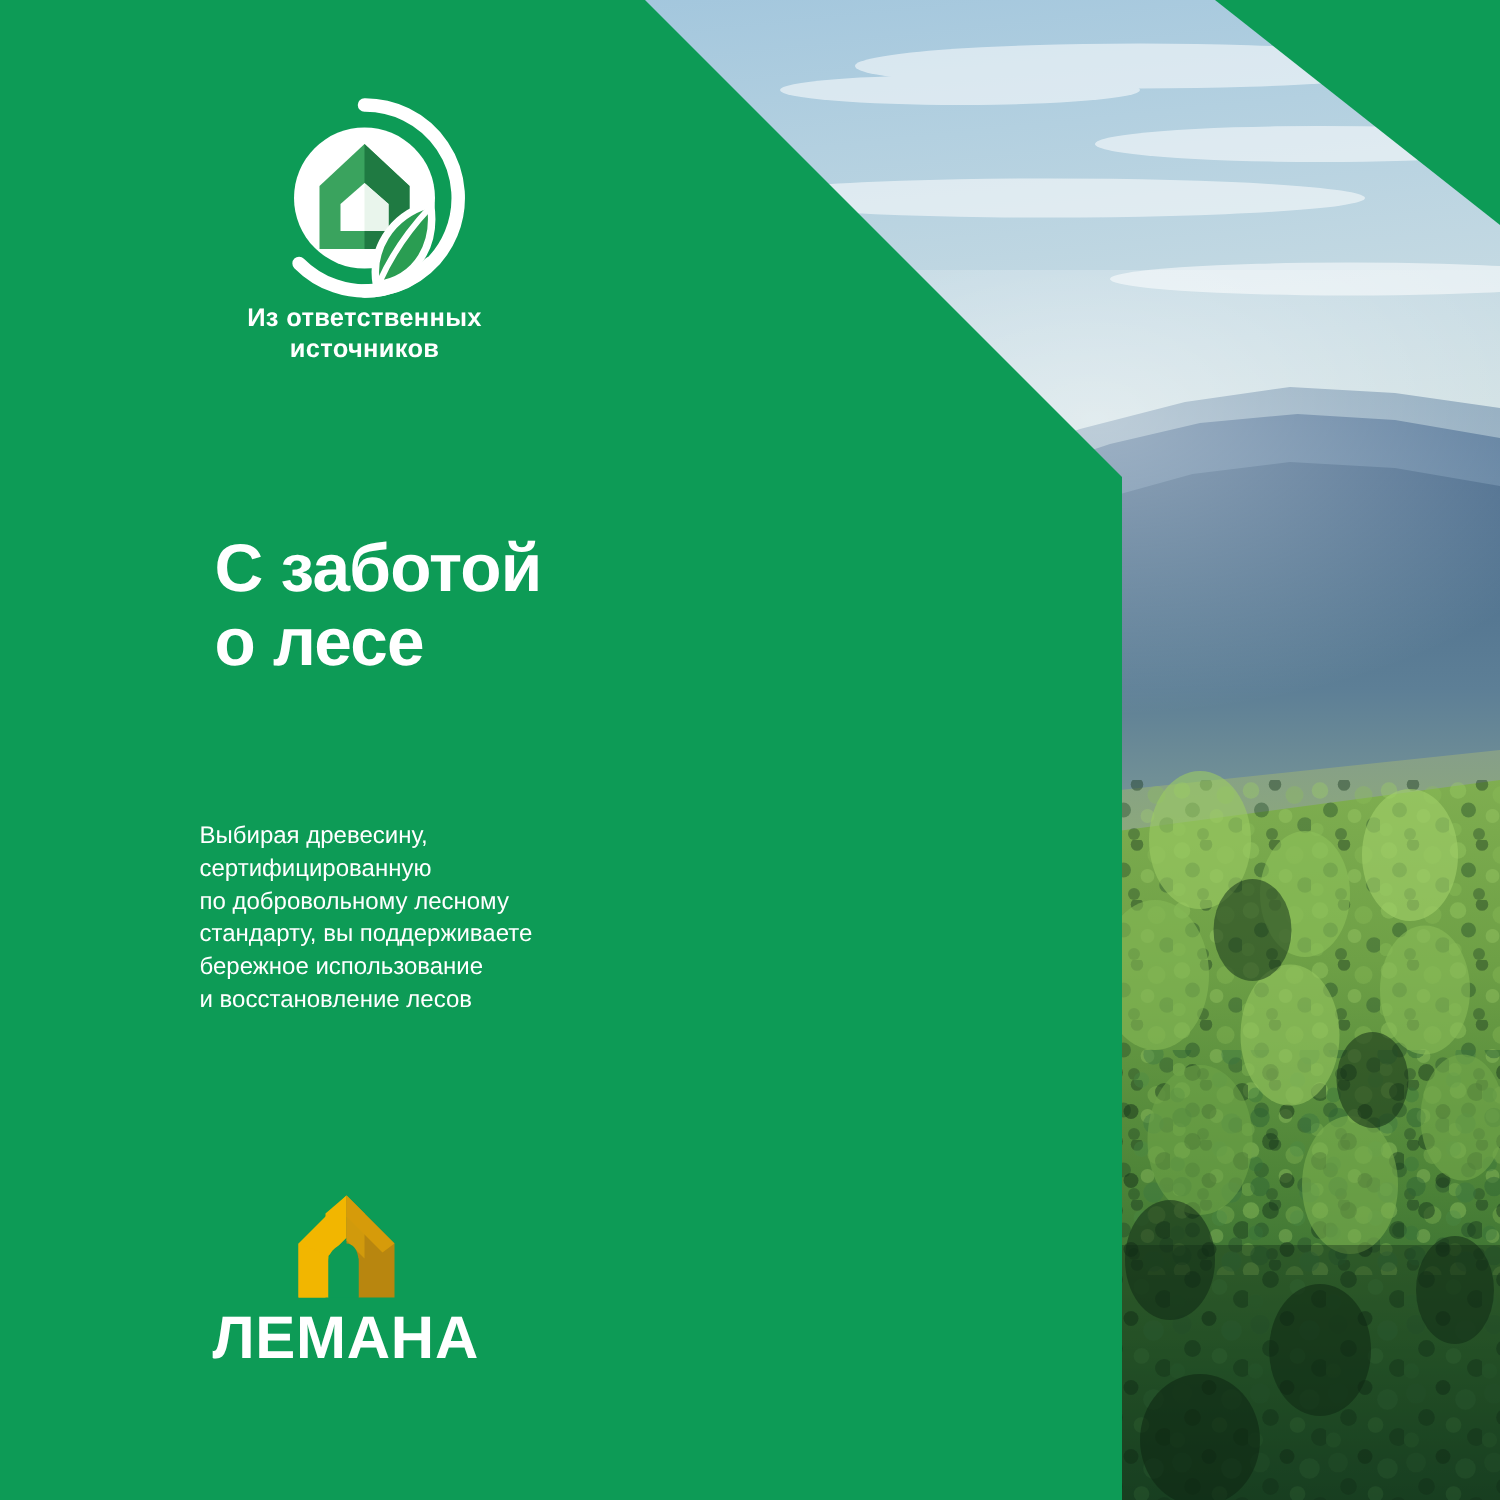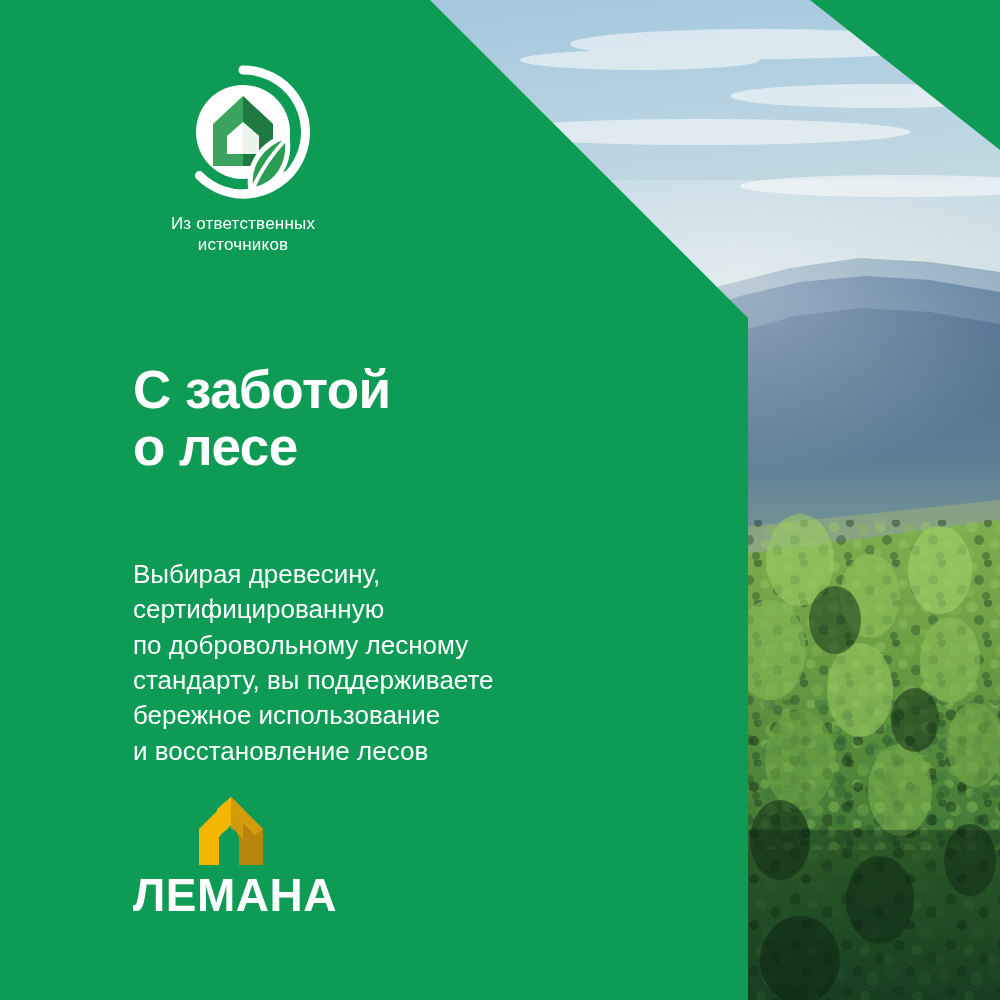"Из ответственных" .badge-caption { font-weight: normal -> bold; margin-top: 12px -> none }
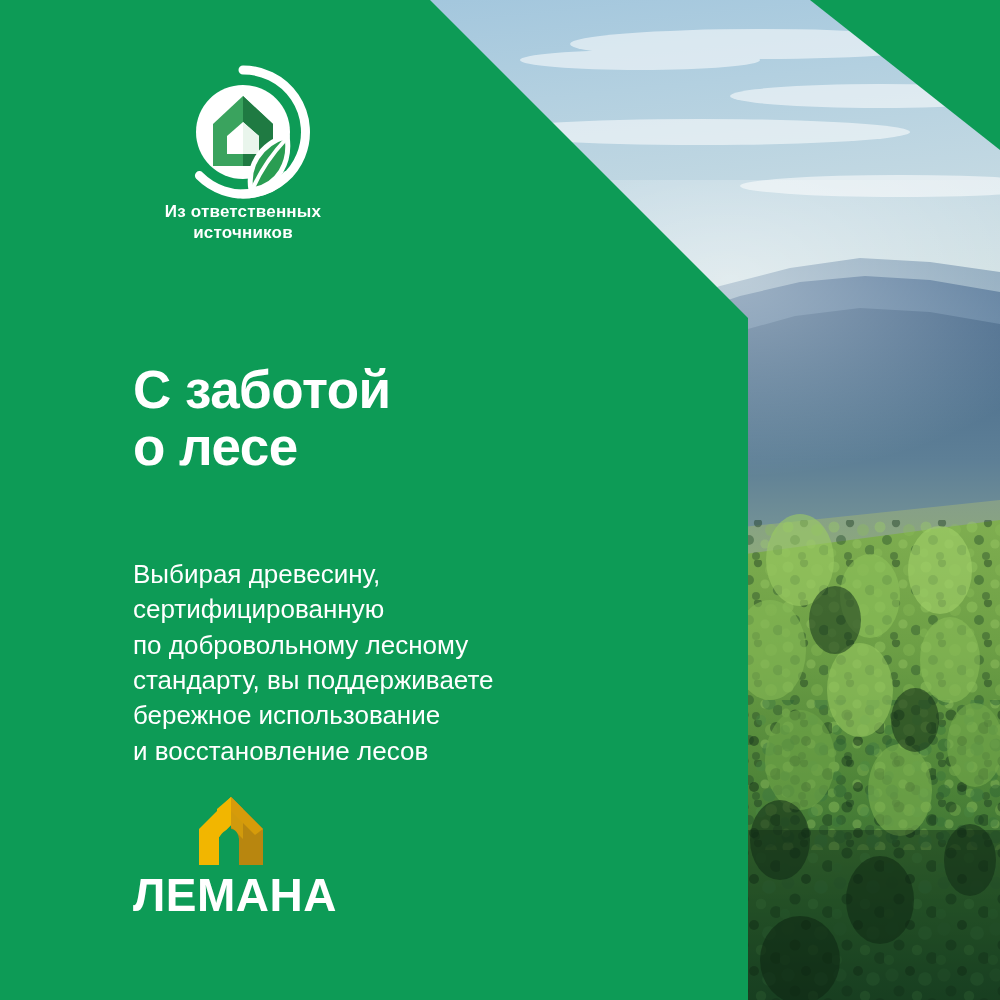"С заботой" .headline { font-size: 53px -> 45px; left: 133px -> 143px }
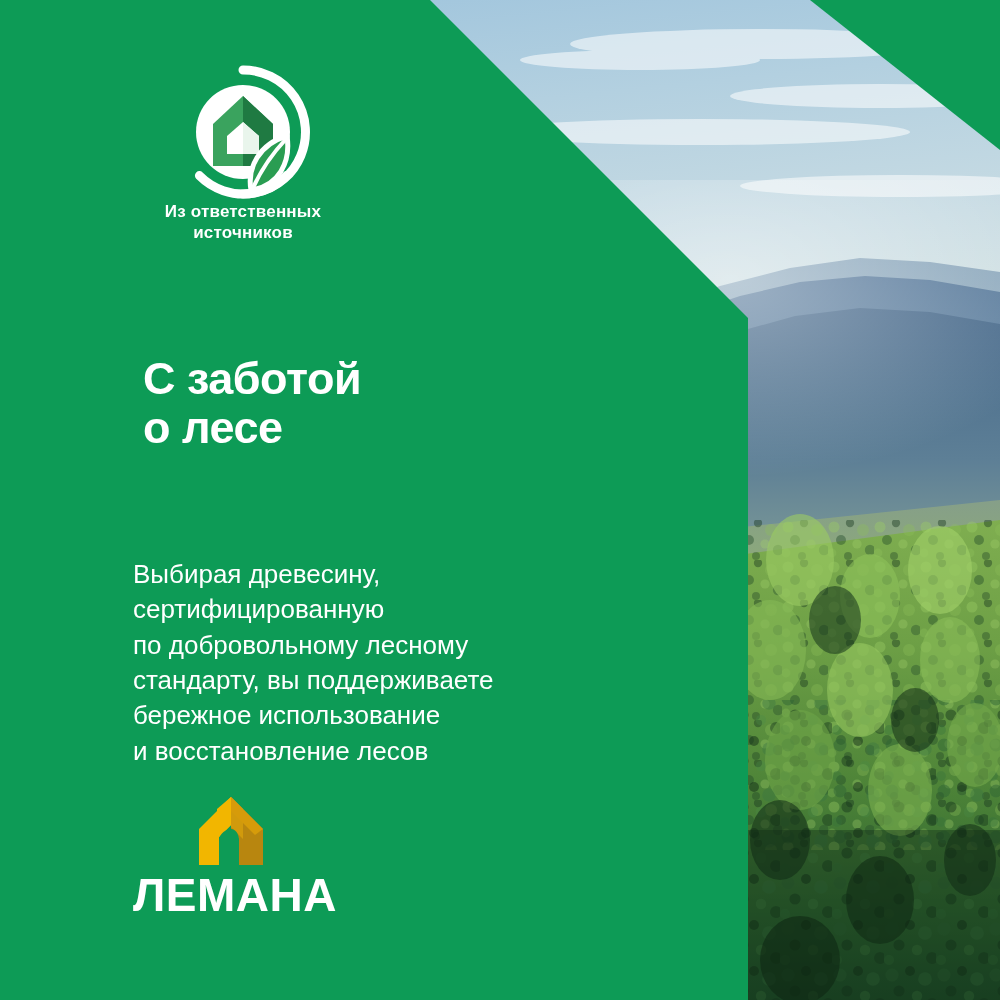"Выбирая древесину," .body-text { font-size: 26px -> 16px }
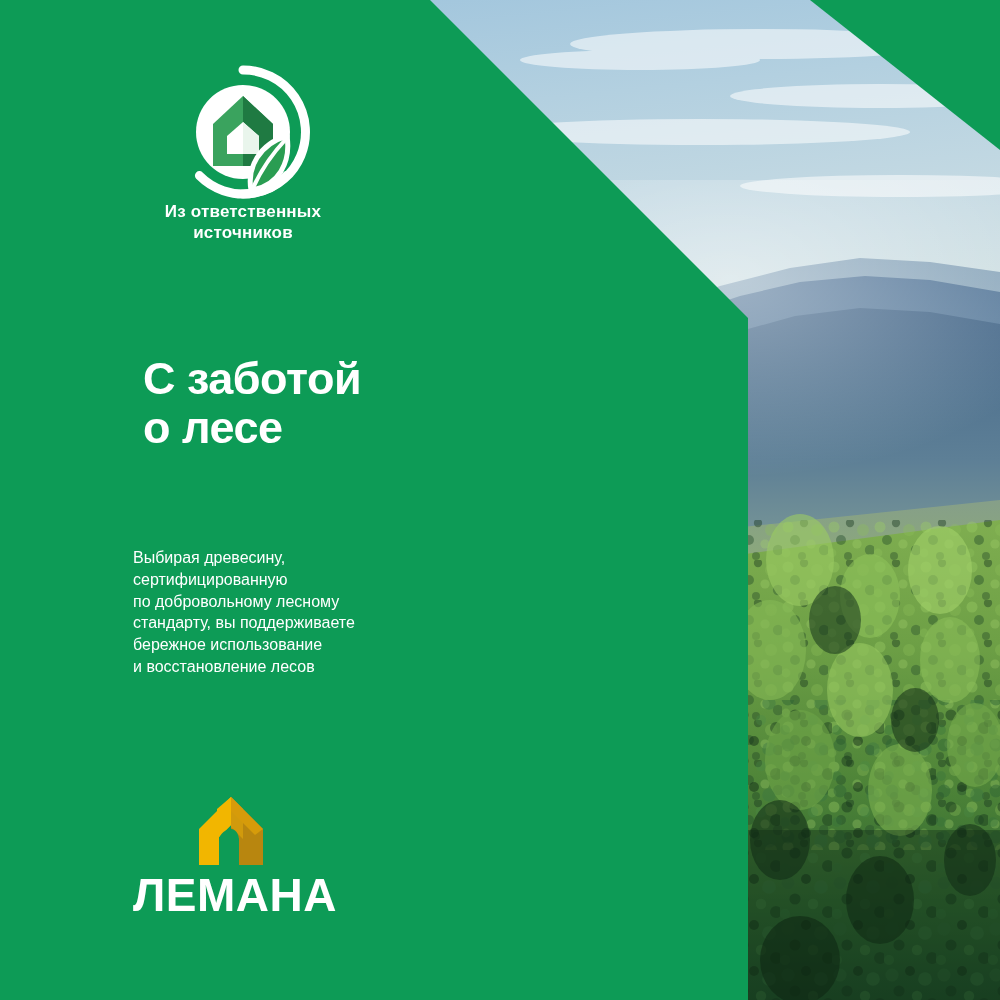"ЛЕМАНА" .brand-name { font-size: 46px -> 40px }
